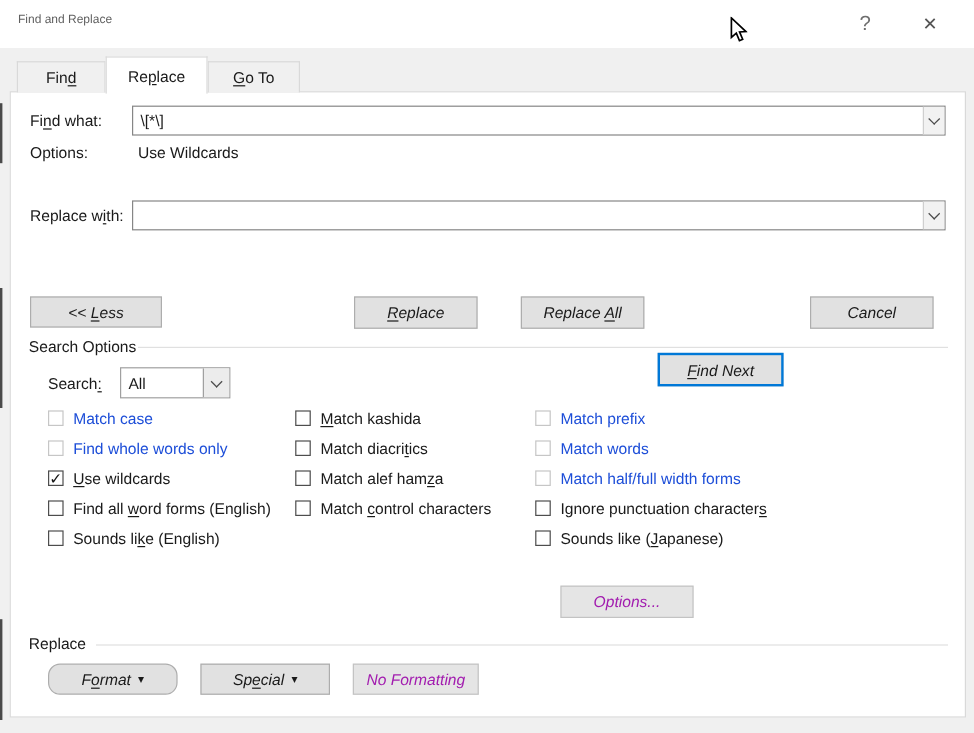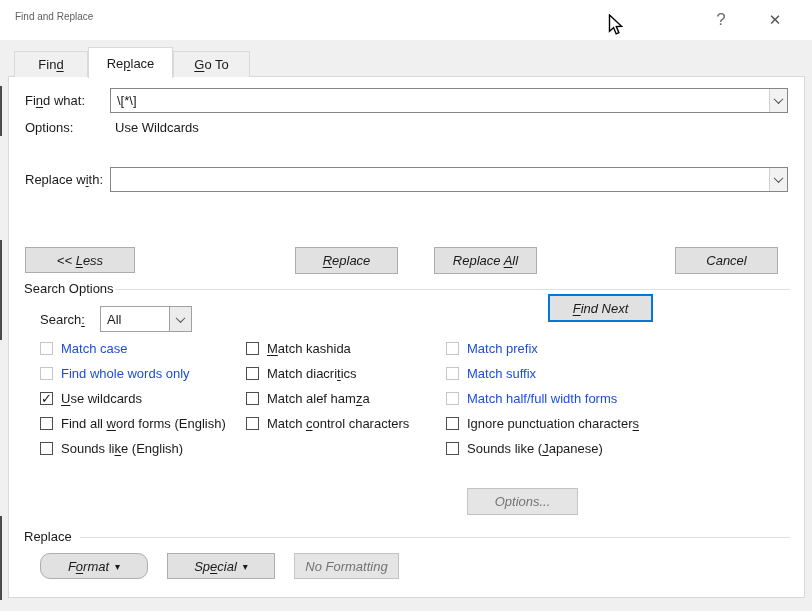"Match suffix" span.cblabel { text: suffix -> words }
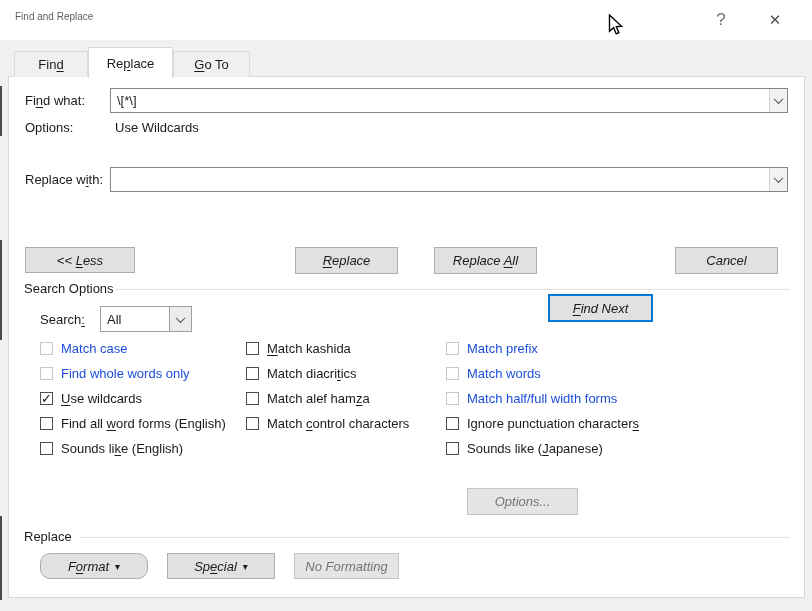"Options..." .btn.disabled { color: #737373 -> #a21caf }
